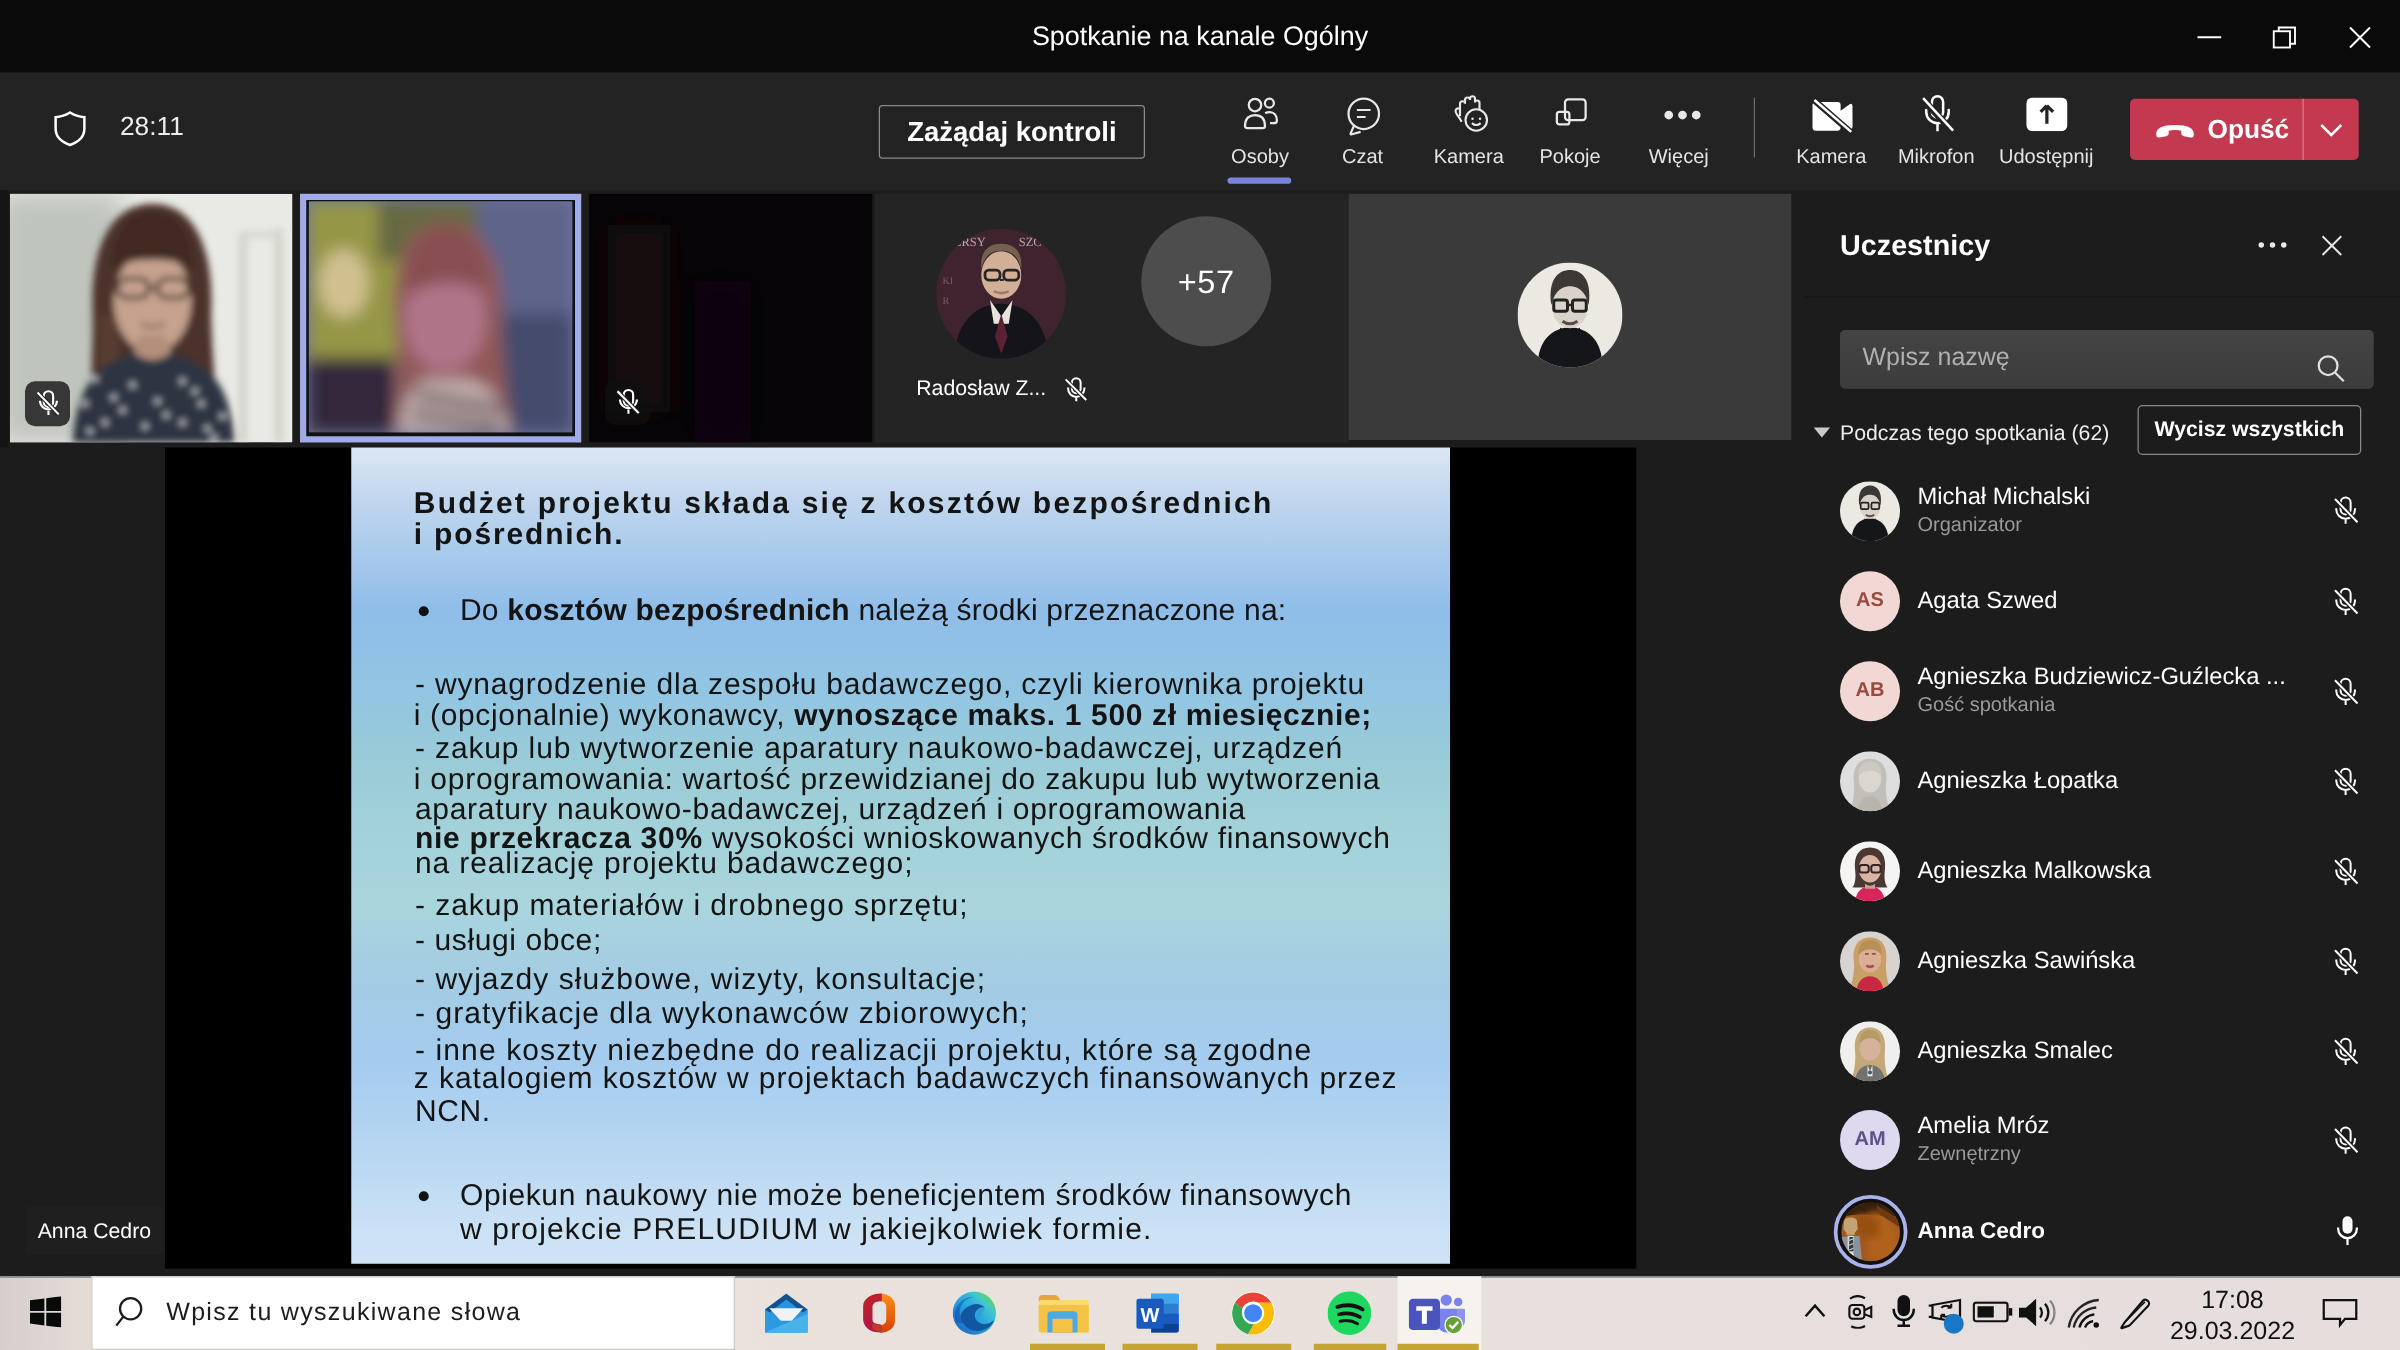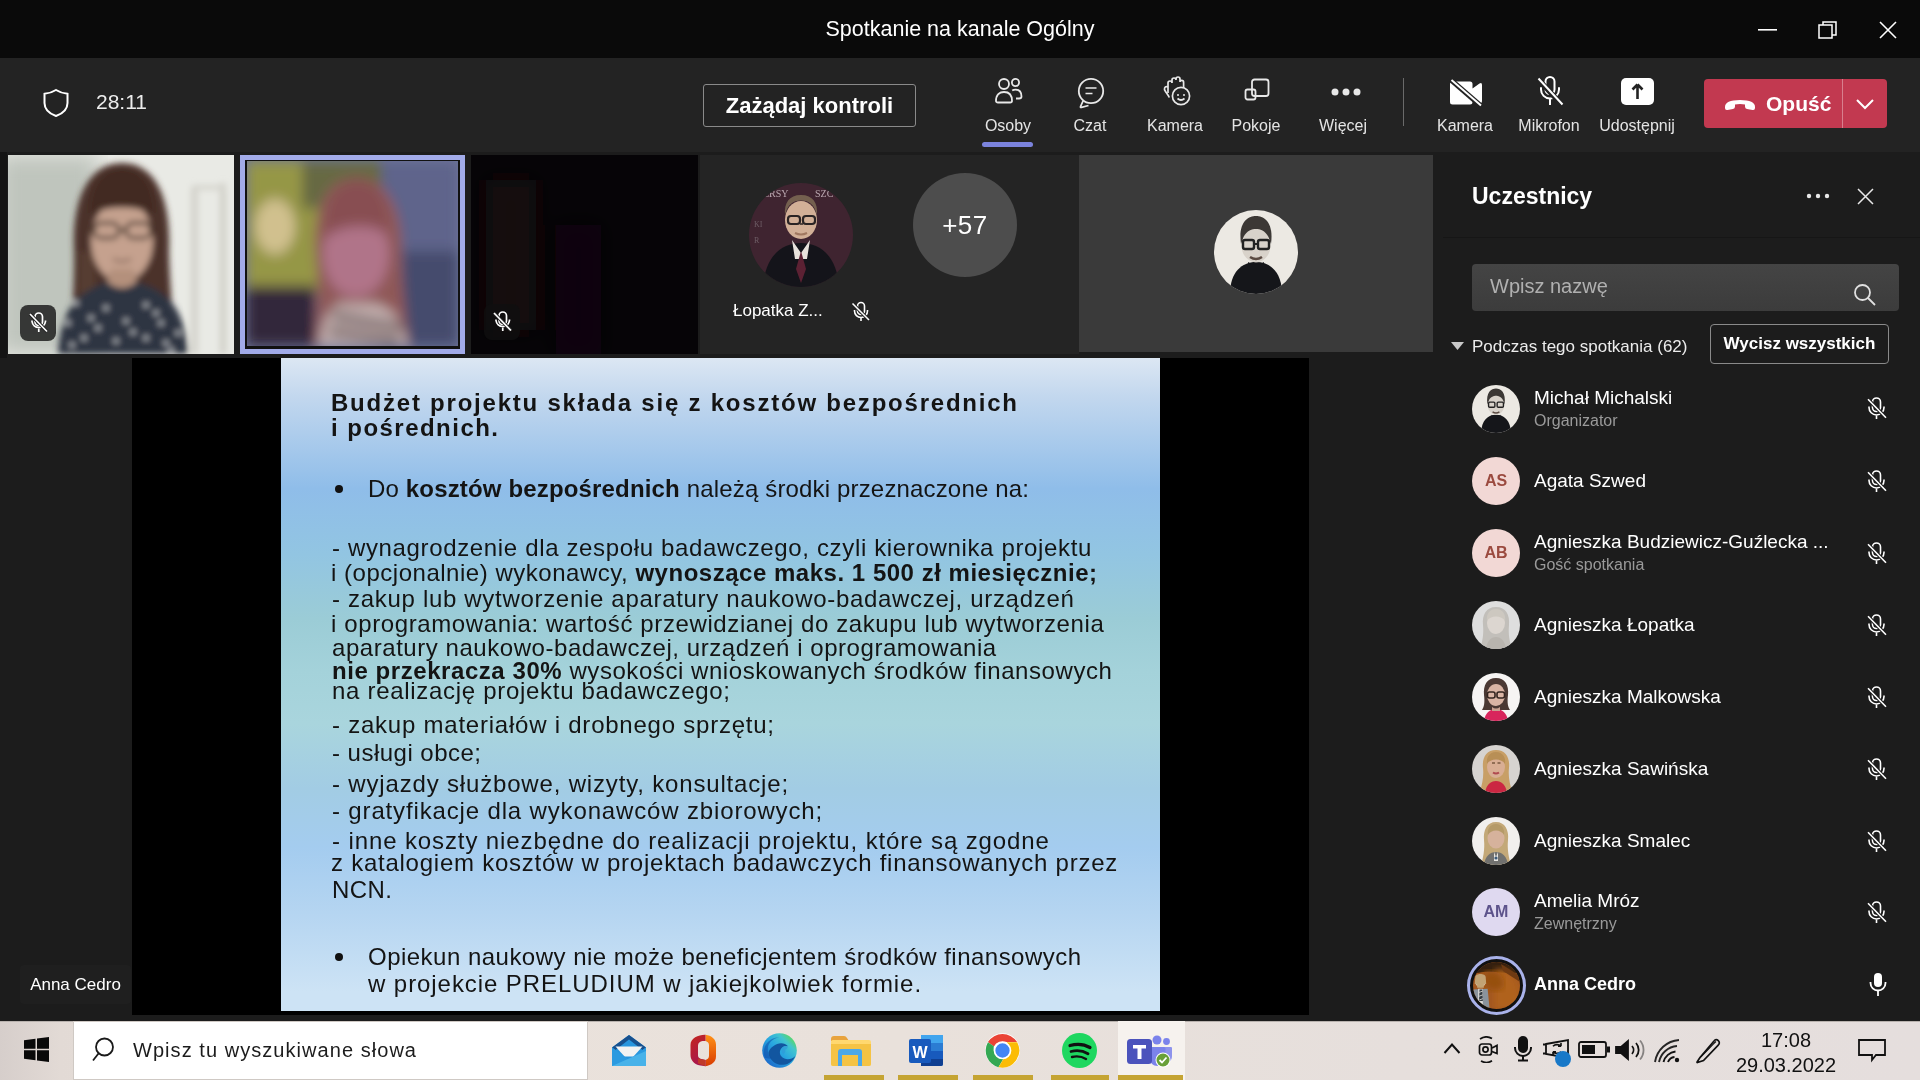"Łopatka Z..." div.abs { text: Łopatka -> Radosław }
